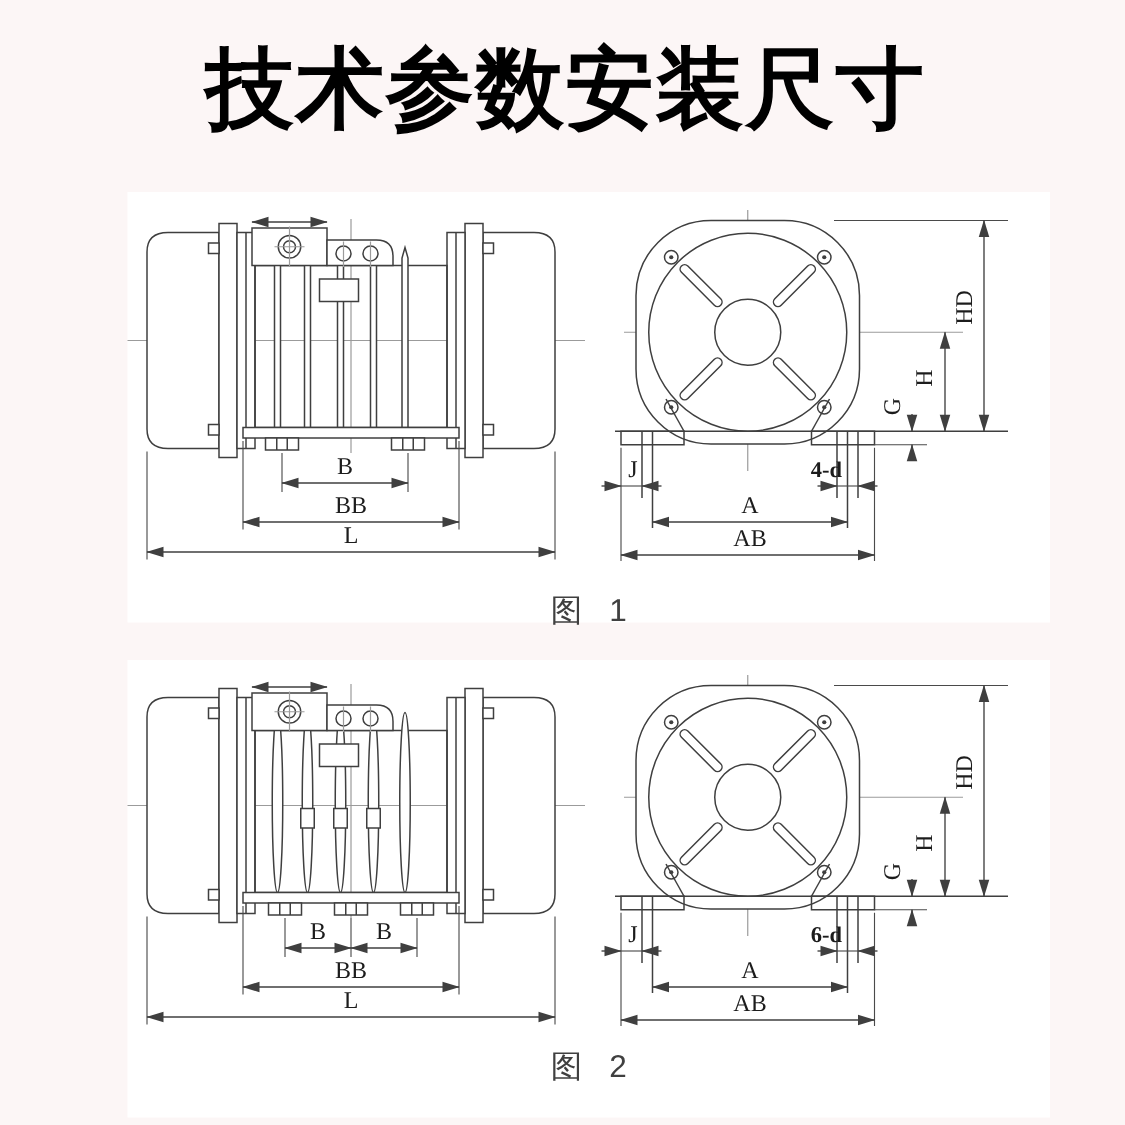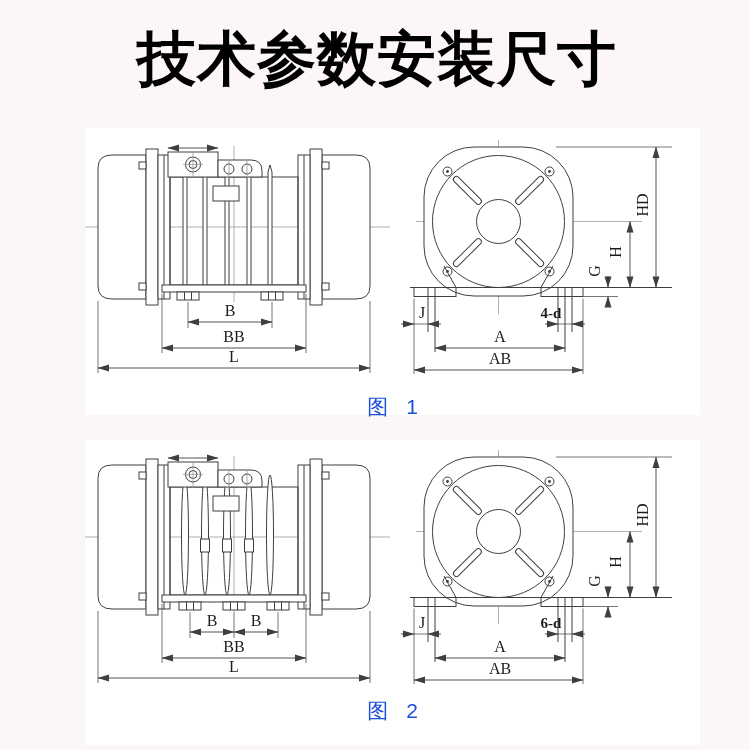"图 1" .caption { color: #1d4ed8 -> #404040 }
